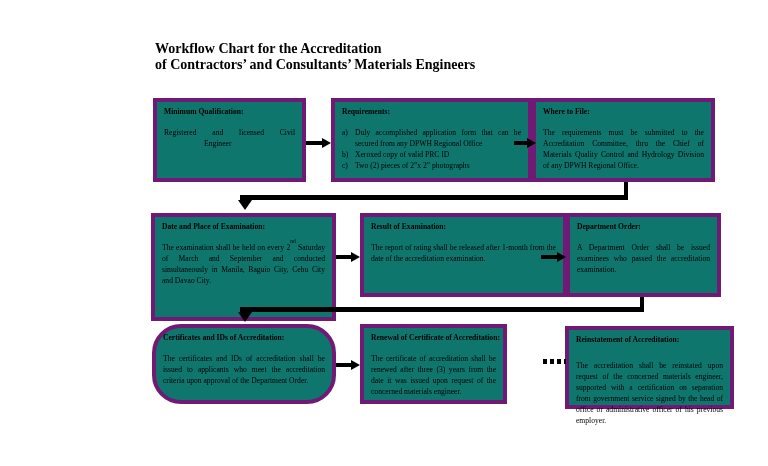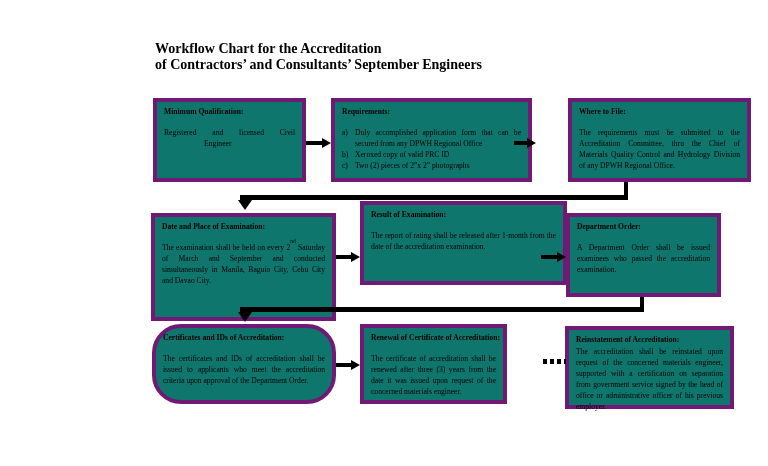"of Contractors’ and Consultants’" span { text: September -> Materials }
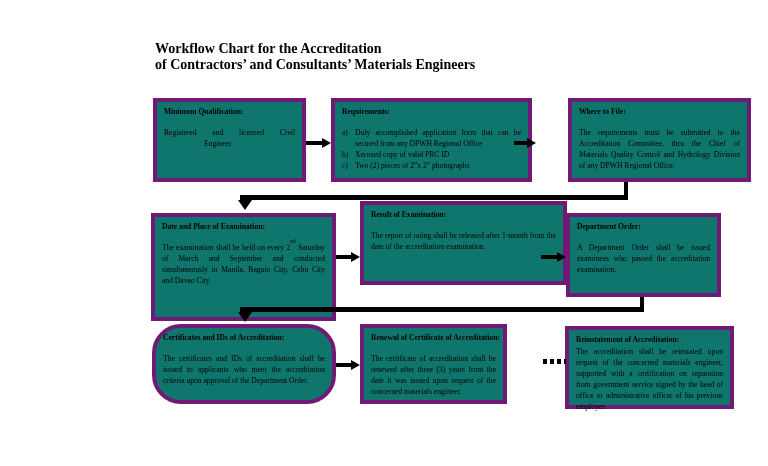"Where to File:" .b3 { left: 568px -> 532px }
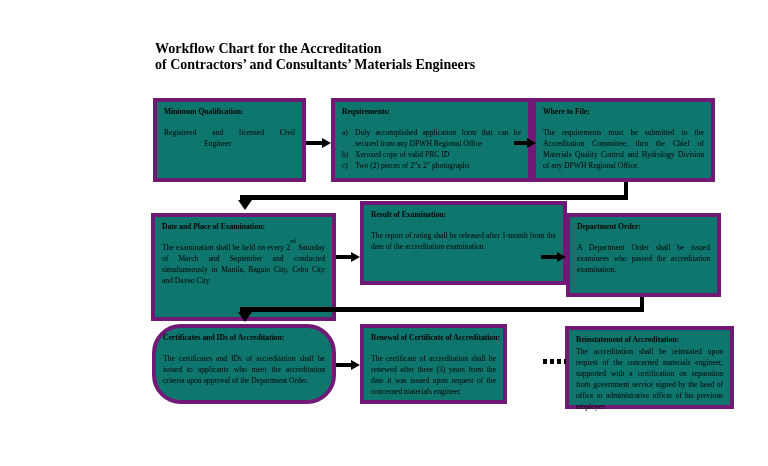"Result of Examination:" .b5 { top: 201px -> 213px }
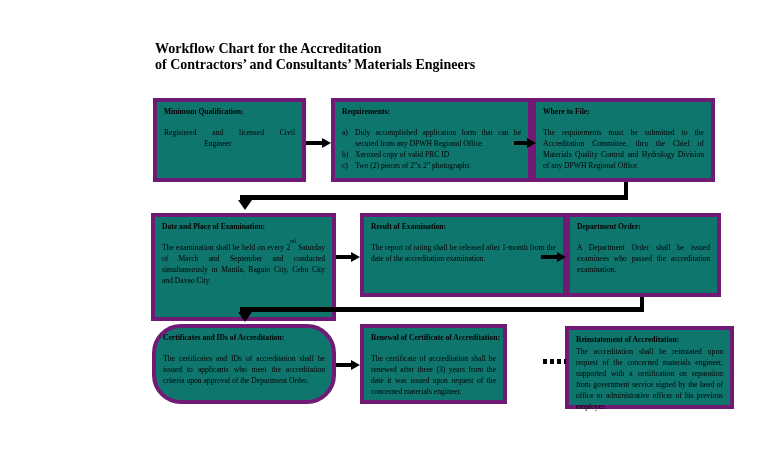"Reinstatement of Accreditation:" .box.tight .heading { margin-bottom: 1px -> 15px }
